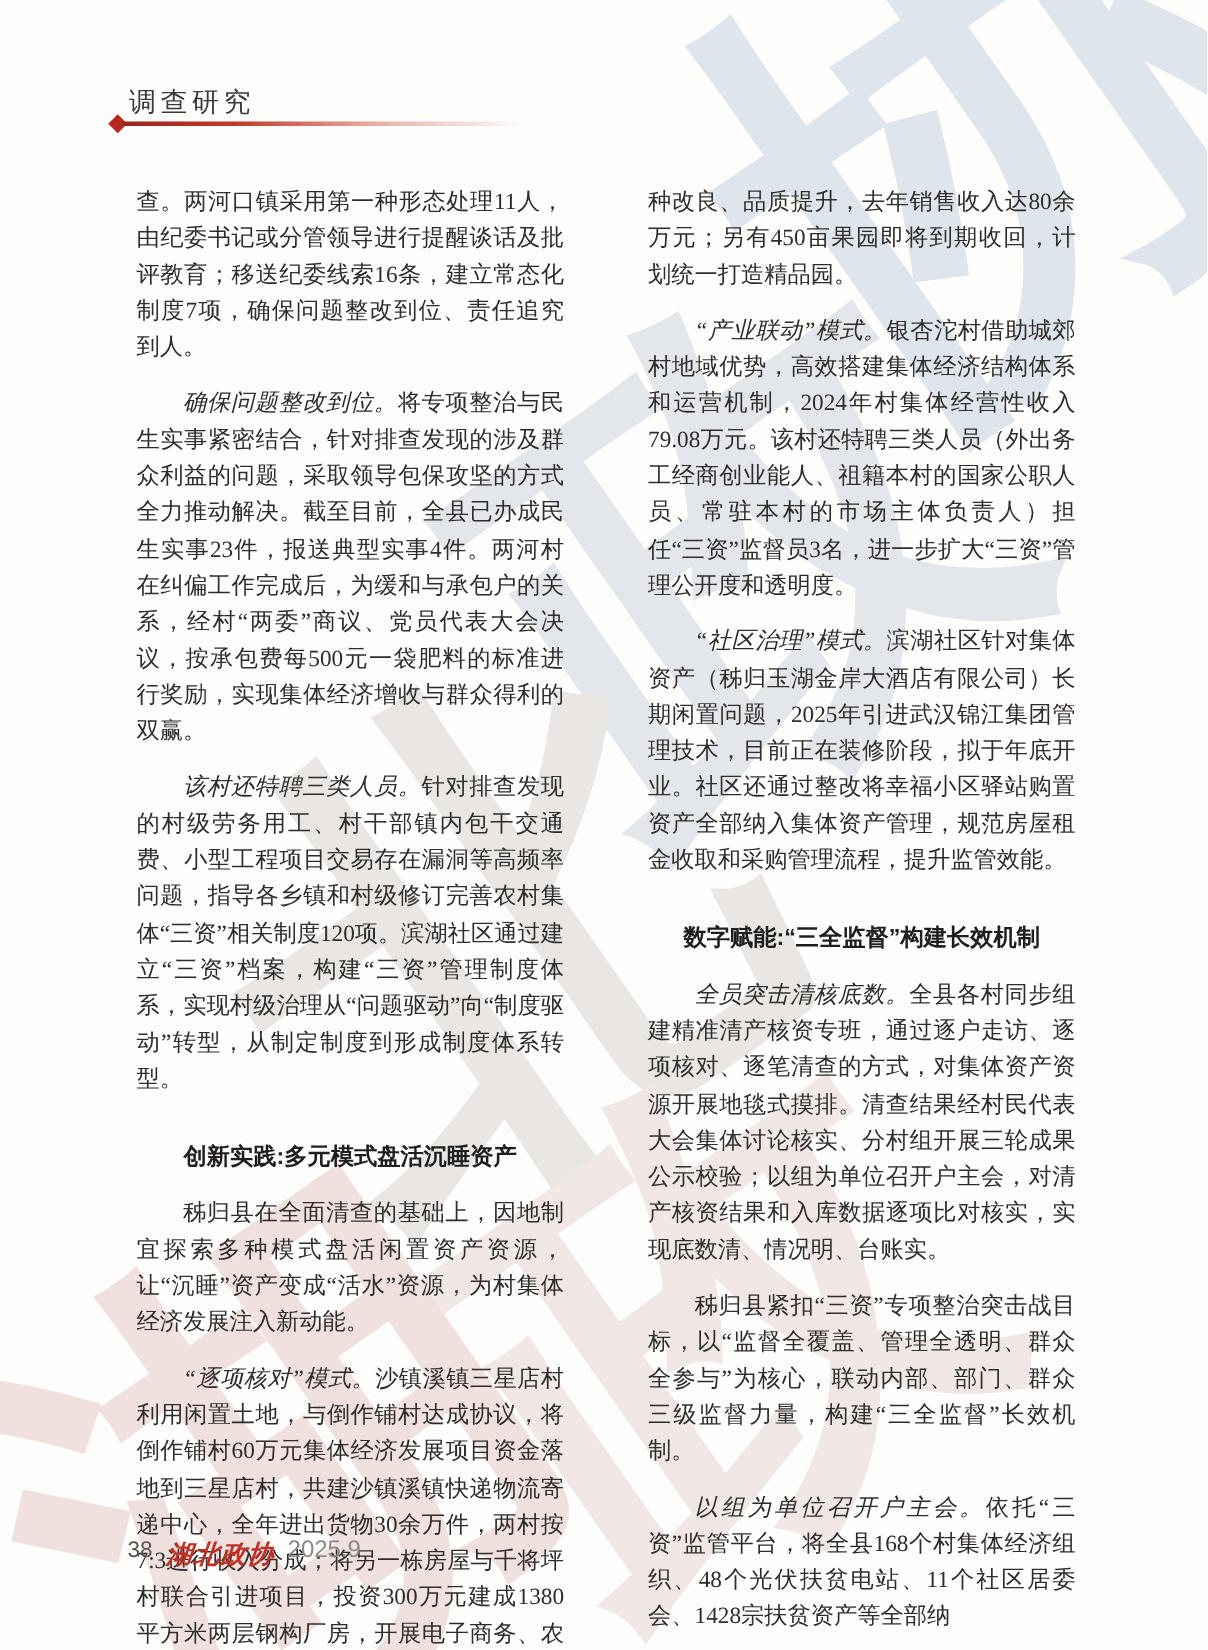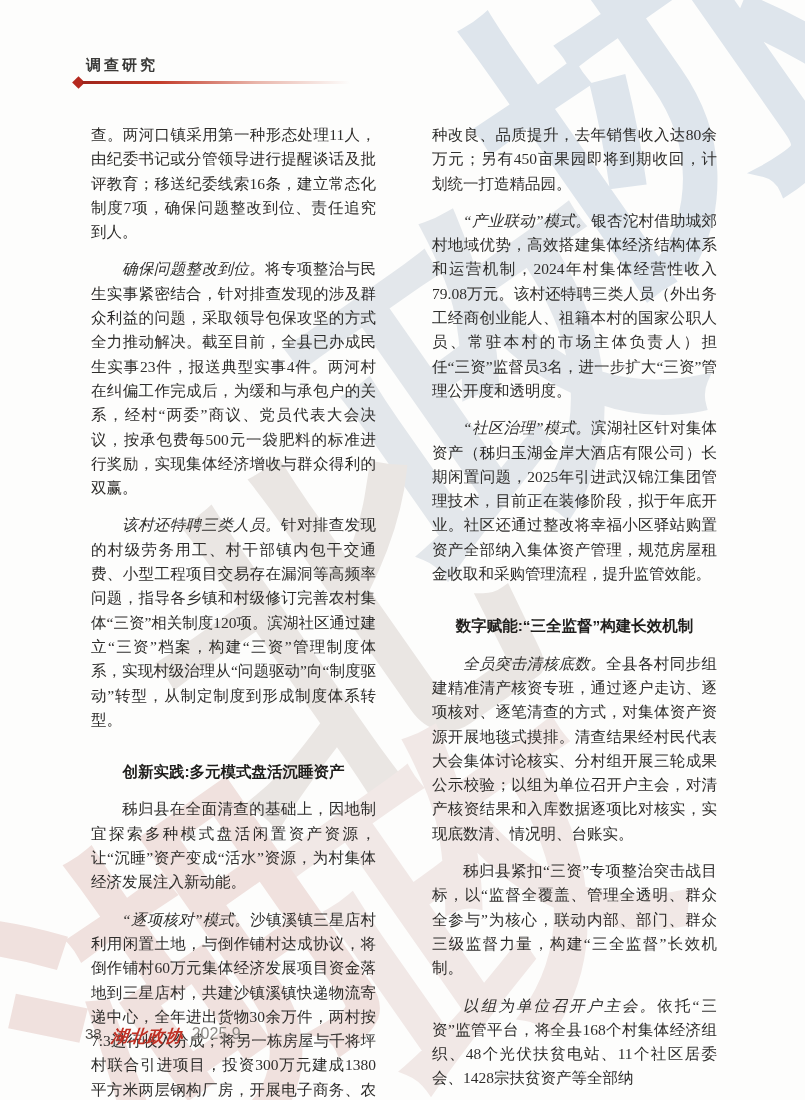"调查研究" .header-label { font-size: 15px -> 18px; font-weight: bold -> normal }
